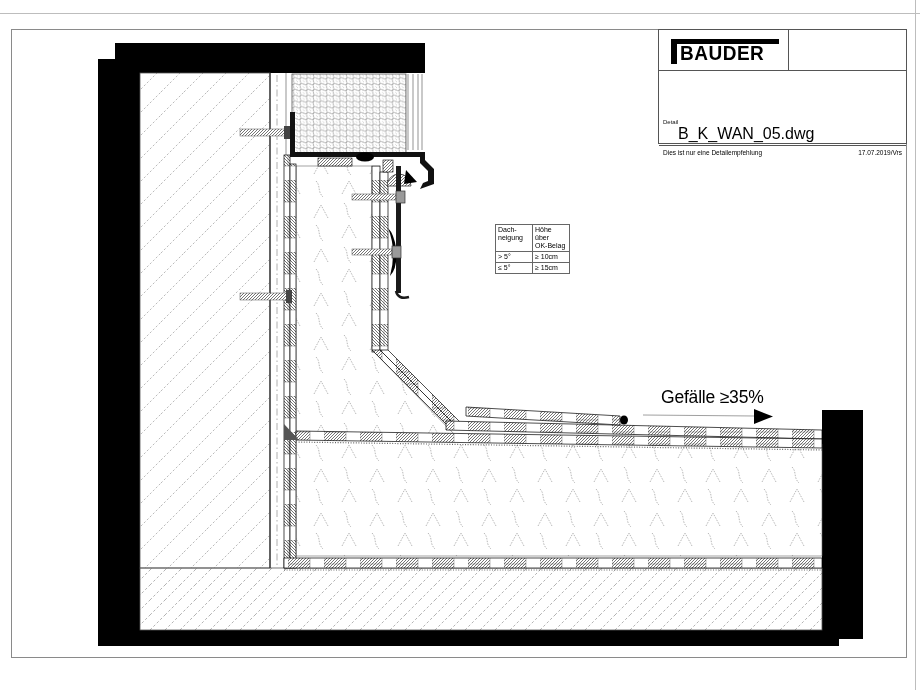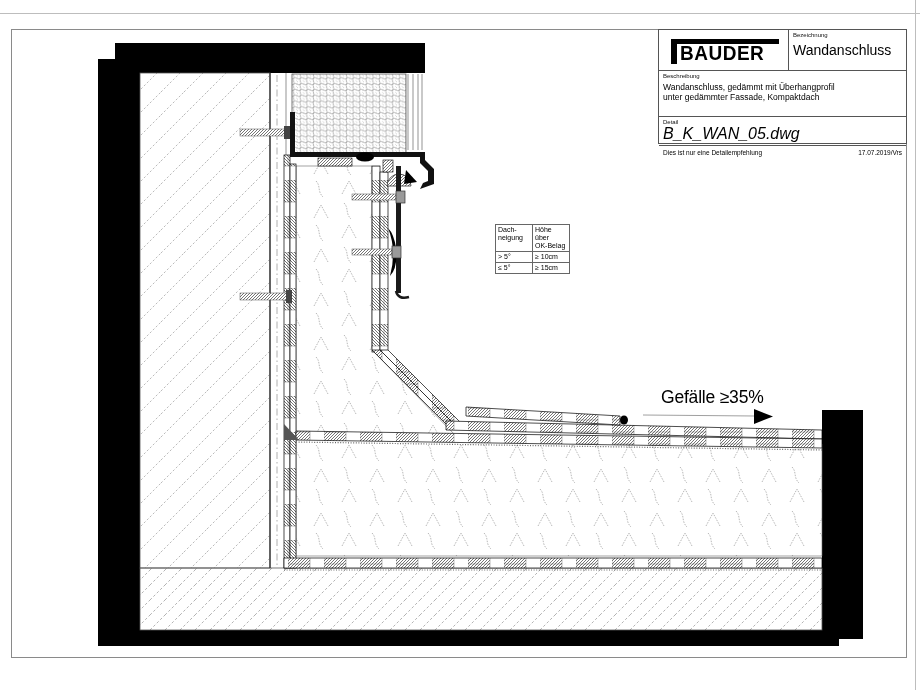"Wandanschluss" div.tb-bez-cell { html: <div> <div>Bezeichnung</div> <div>Wandanschluss</div> </div> -> none }
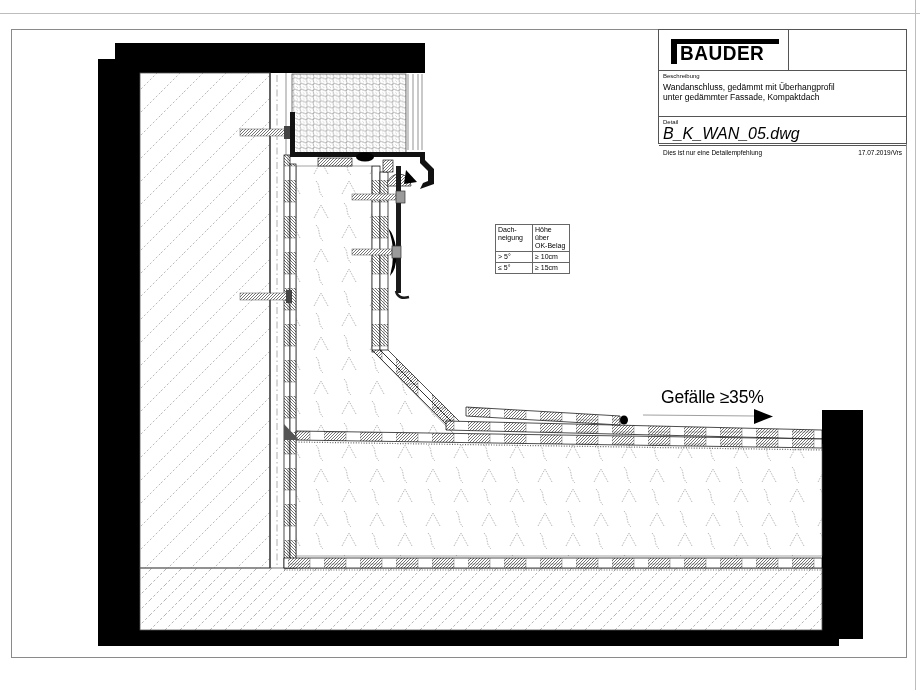"Wandanschluss, gedämmt mit" div.tb-row2 { html: <div> <div>Beschreibung</div> <div> <div>Wandanschluss, gedämmt mit Überhangprofil</div> <div>unter gedämmter Fassade, Kompaktdach</div> </div> </div> -> none }
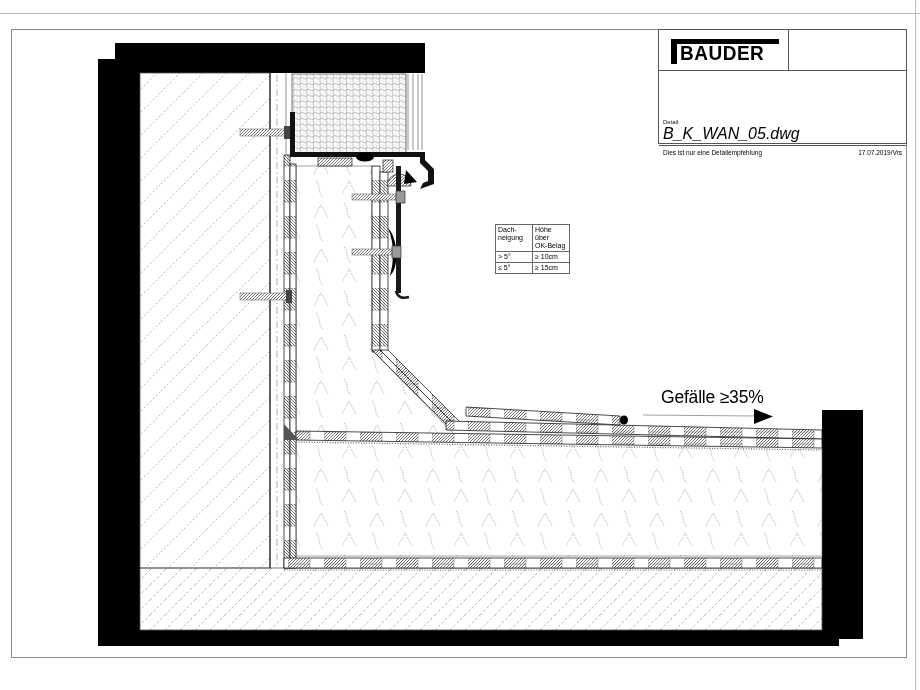"B_K_WAN_05.dwg" .tb-detail-val { font-style: italic -> none; left: 4px -> 19px }
